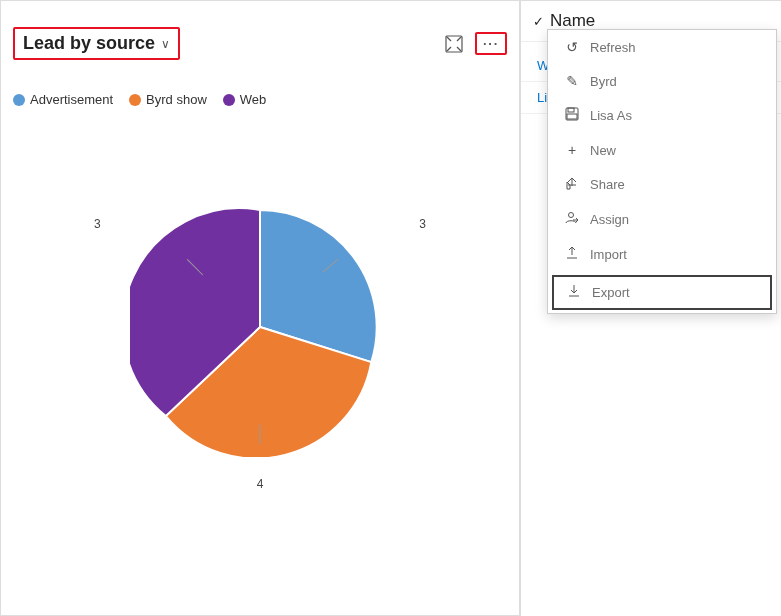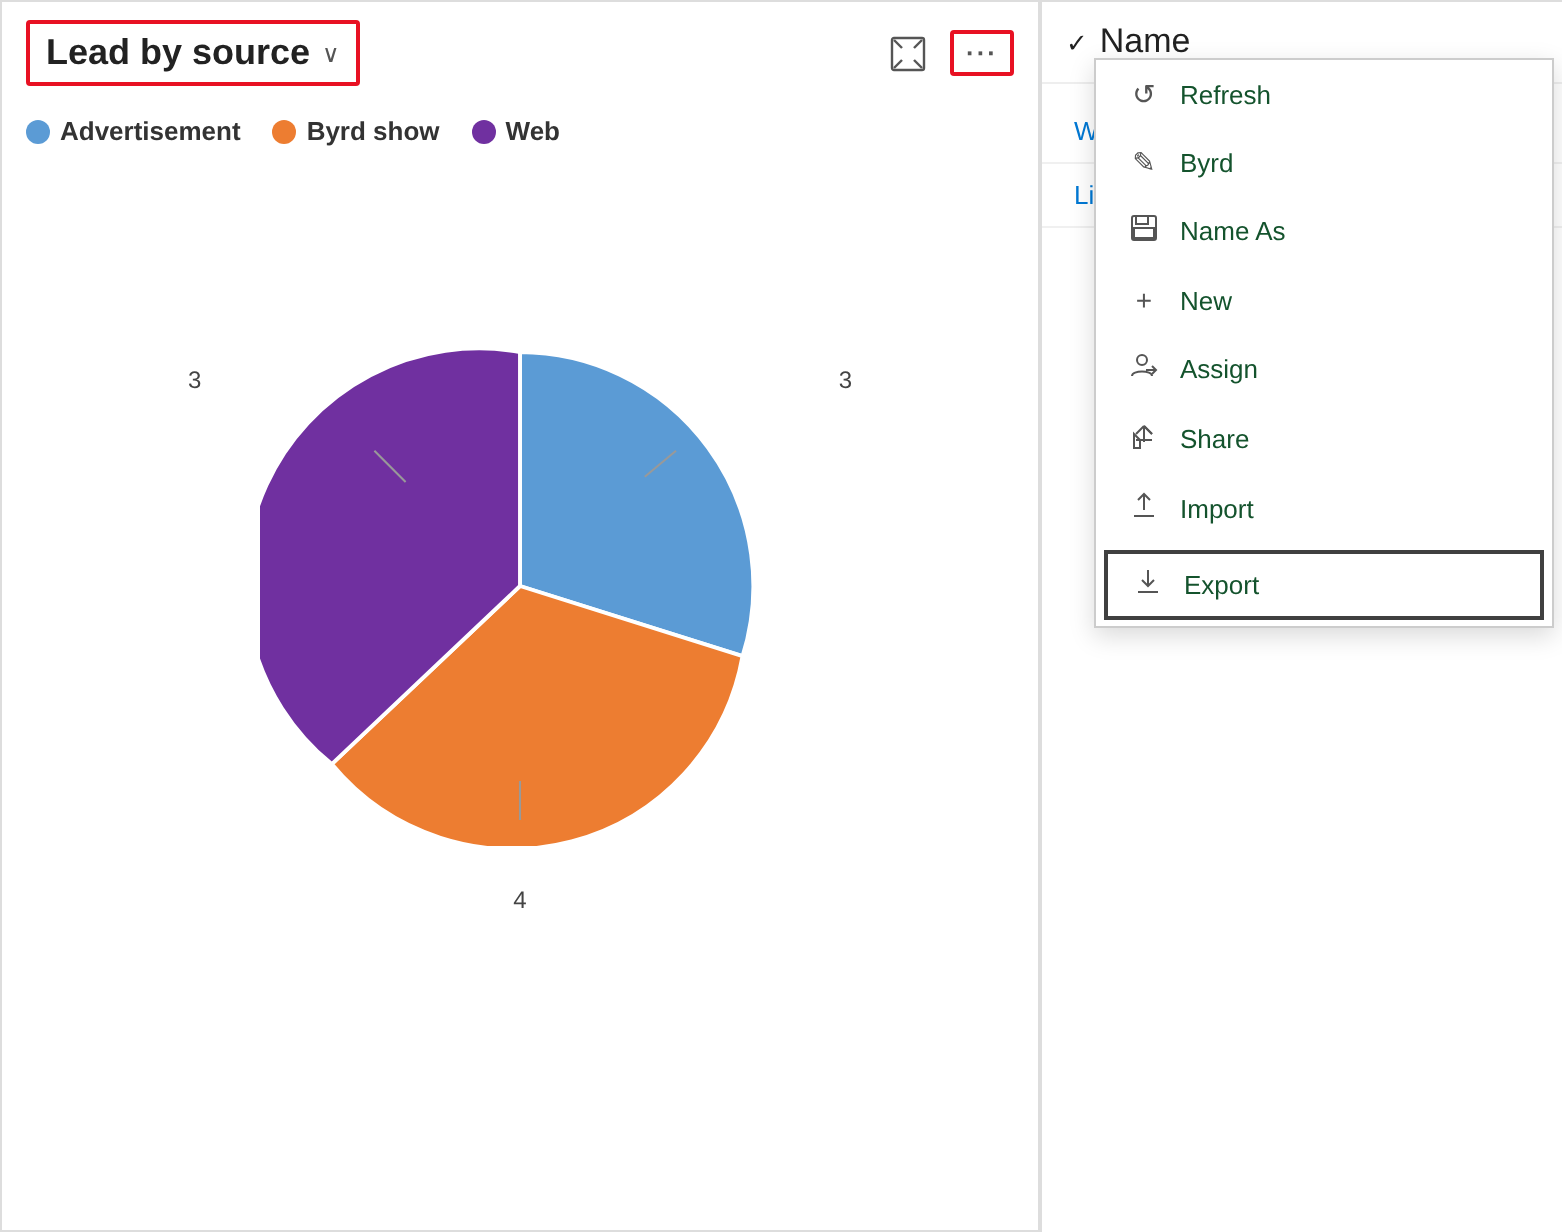"Lead by source" .chart-header { padding: 9px 12px -> 26px 12px }
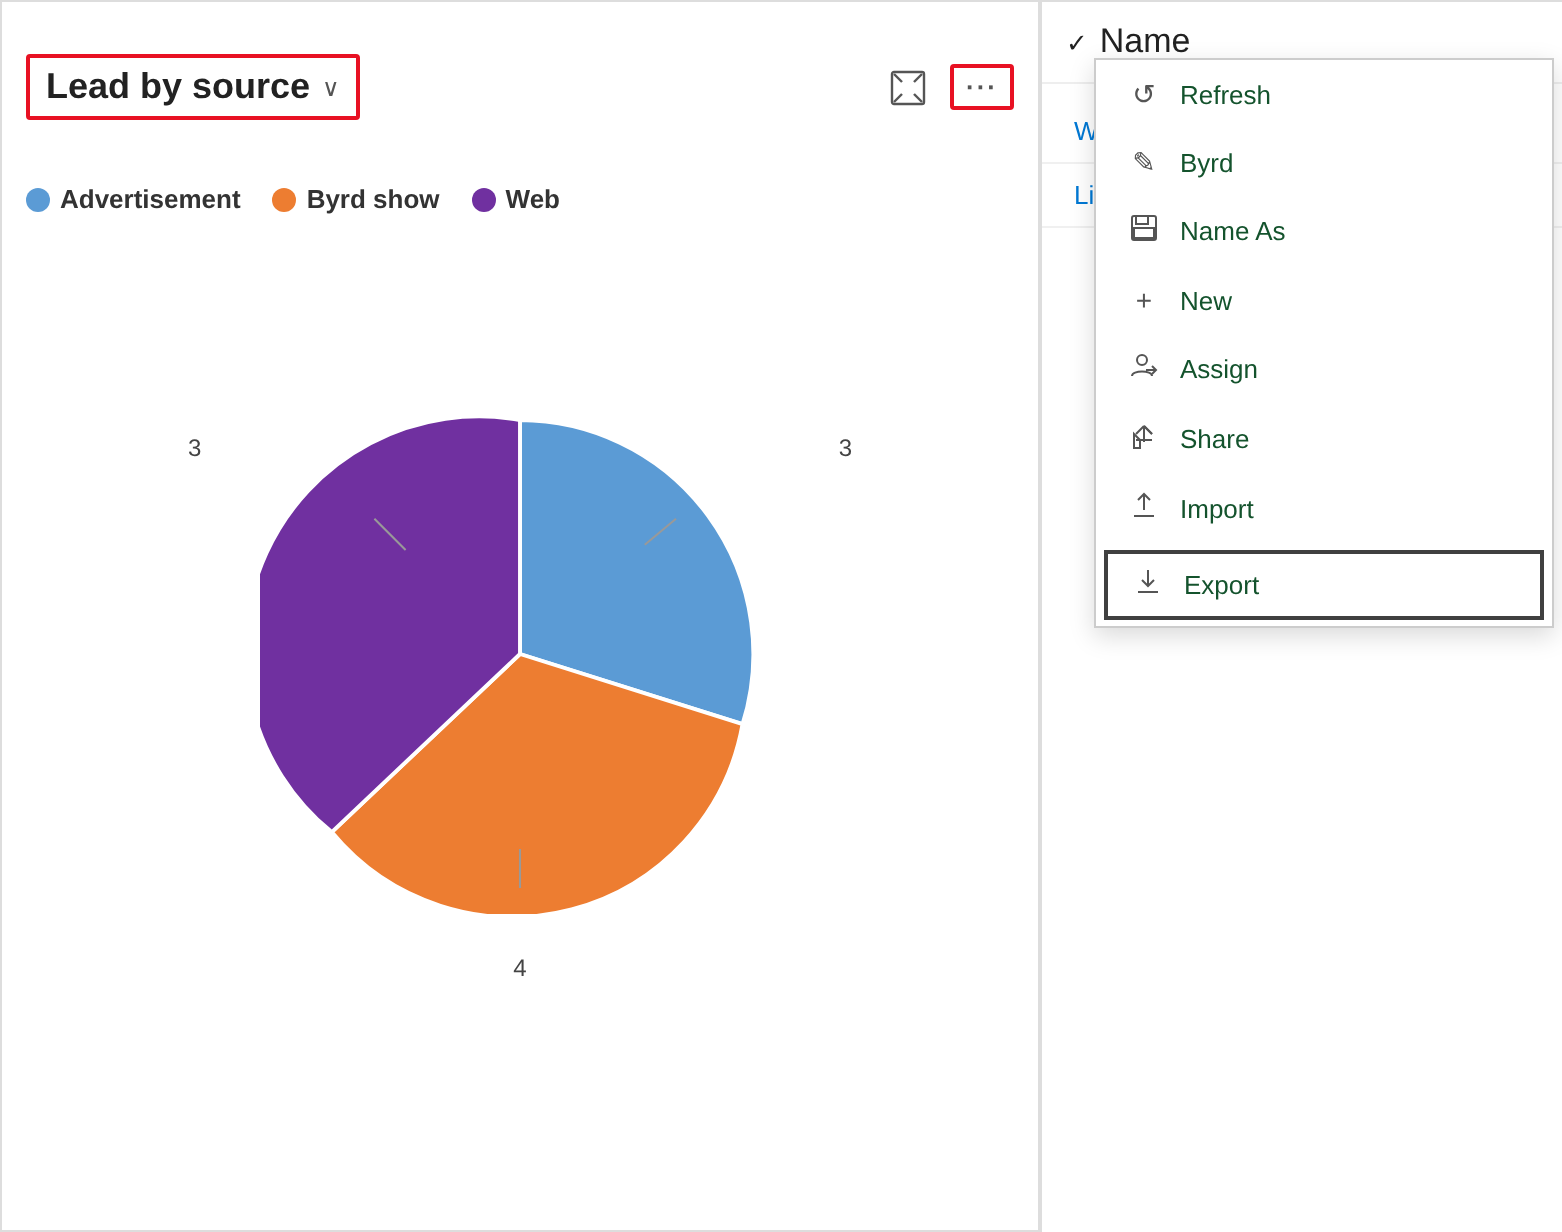"Refresh" .menu-label { color: #14532d -> #737373 }
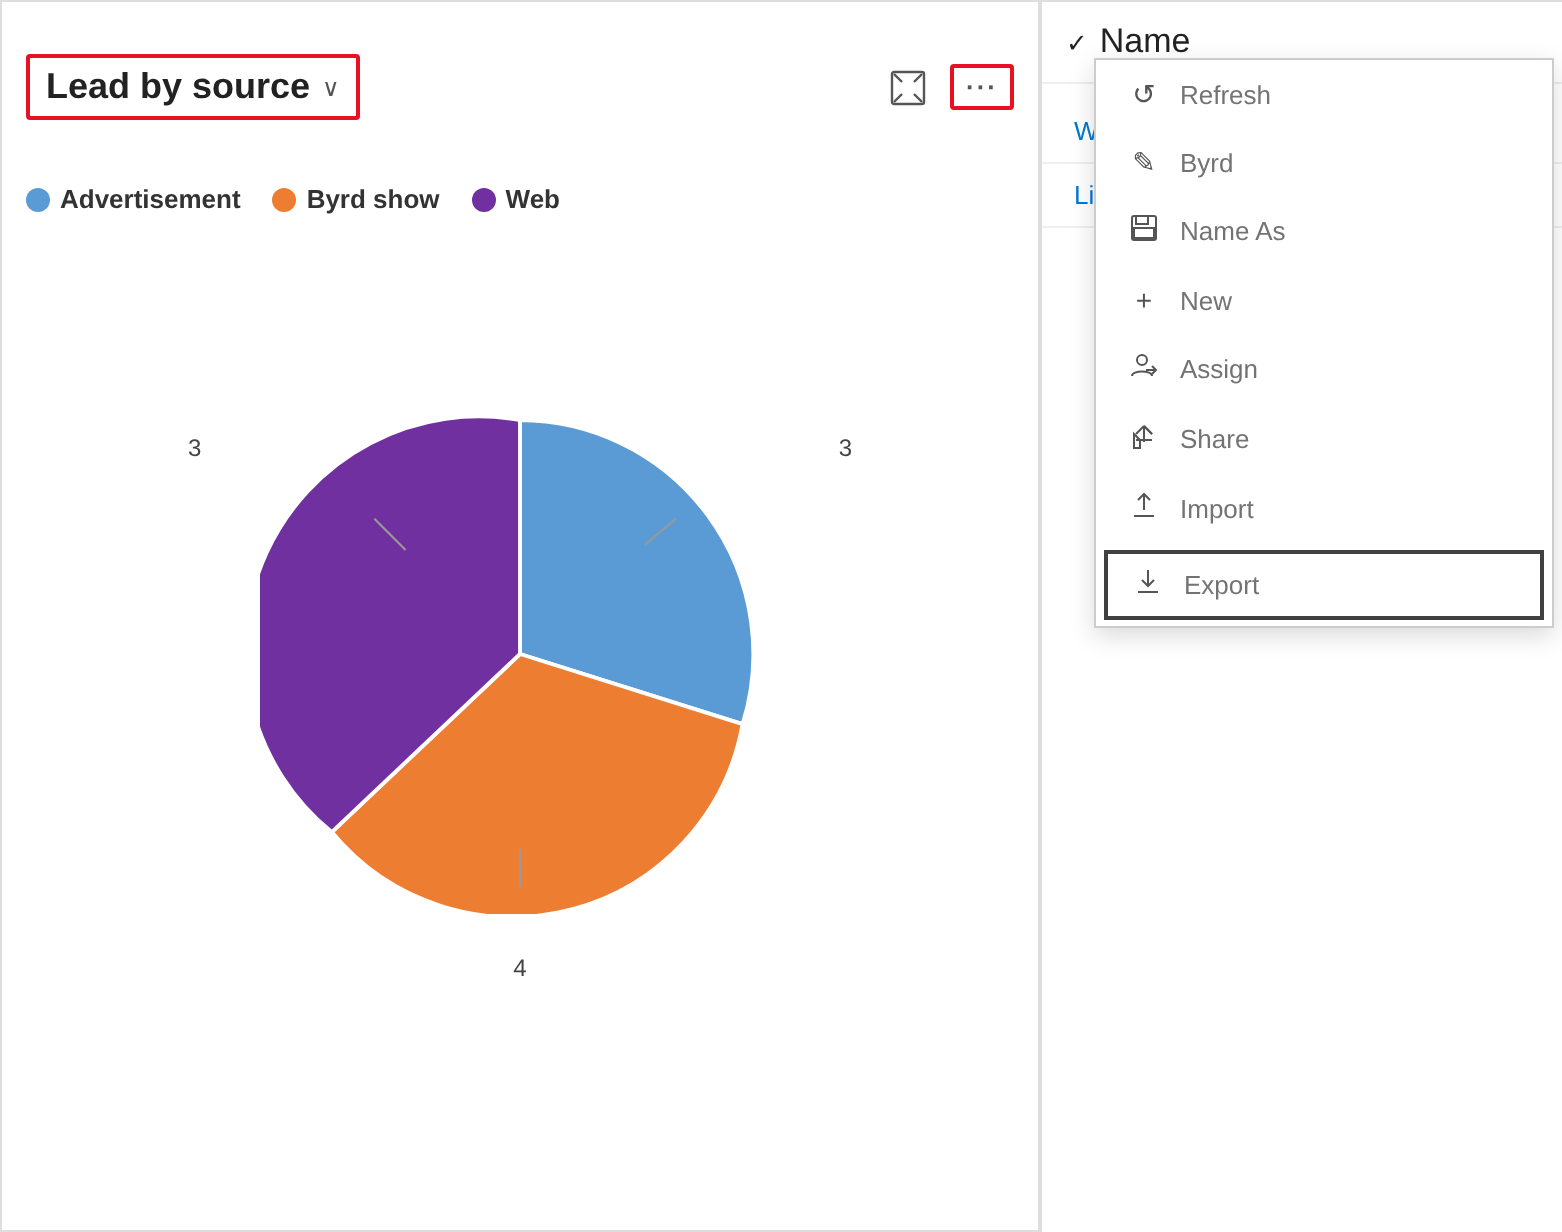"Advertisement" .legend-item { font-weight: bold -> none }
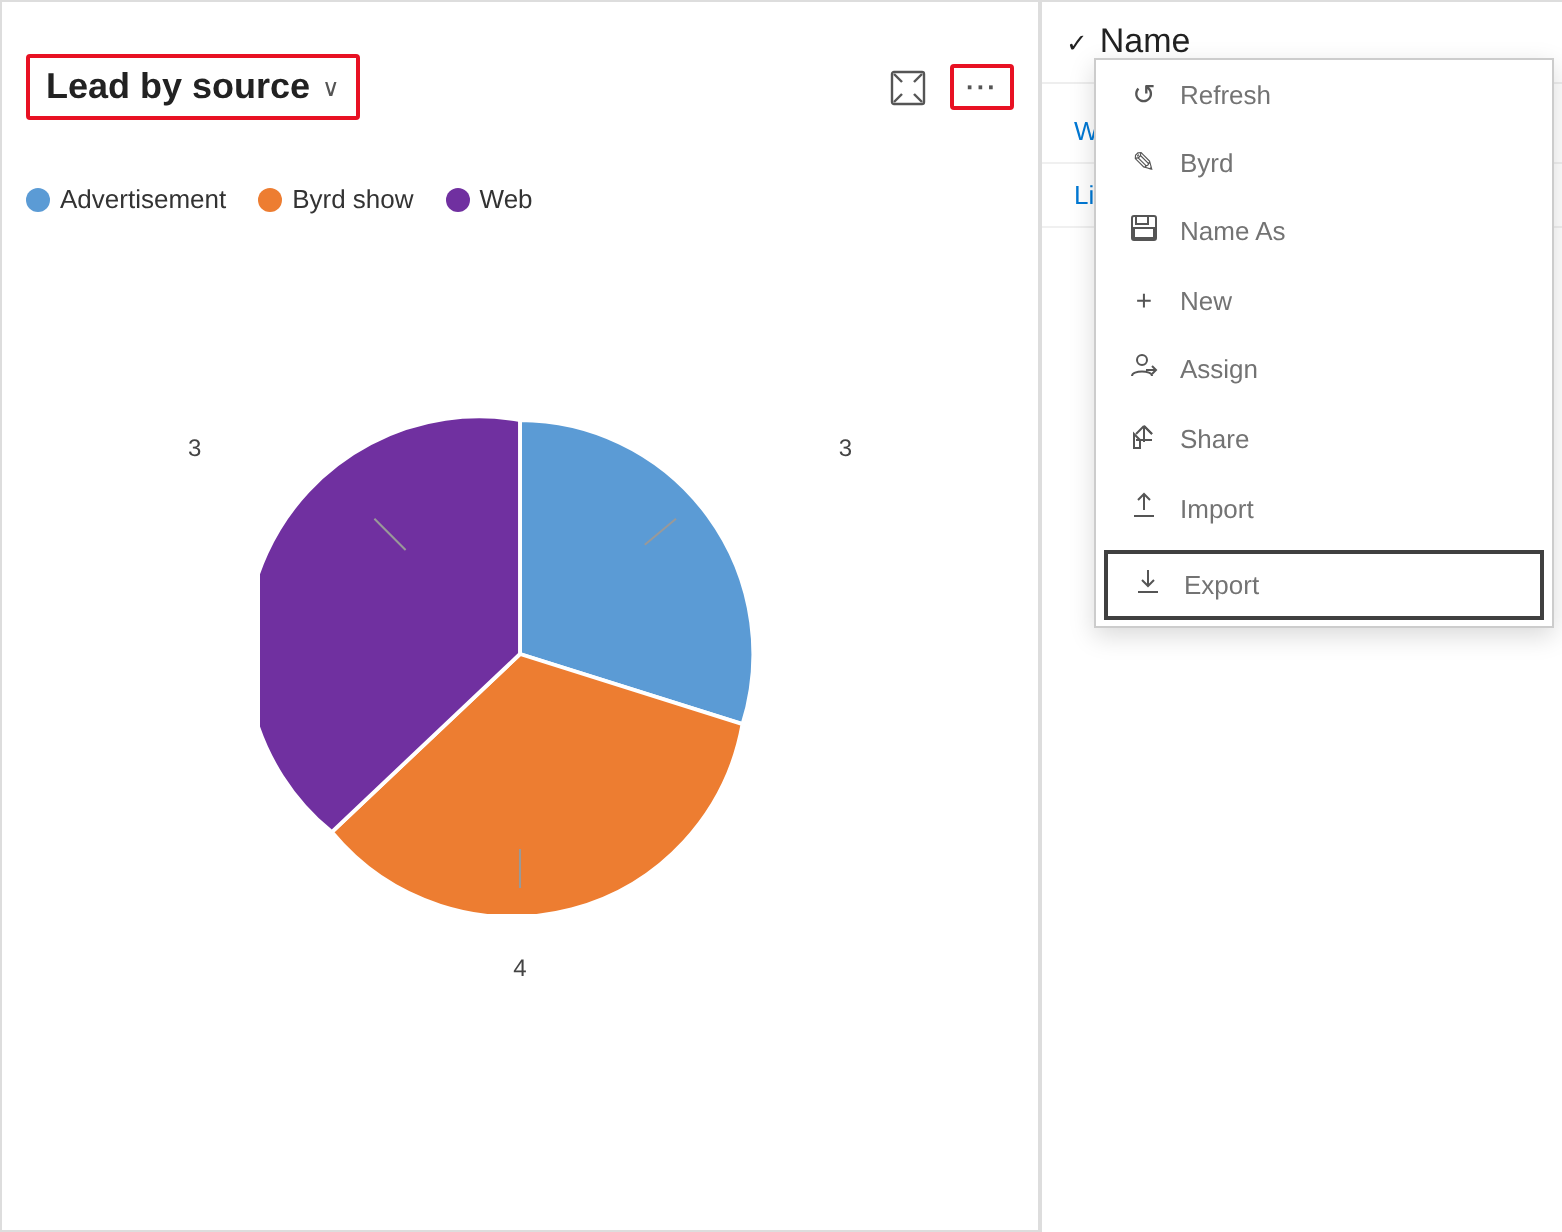"Name As" span.menu-label { text: Name -> Lisa }
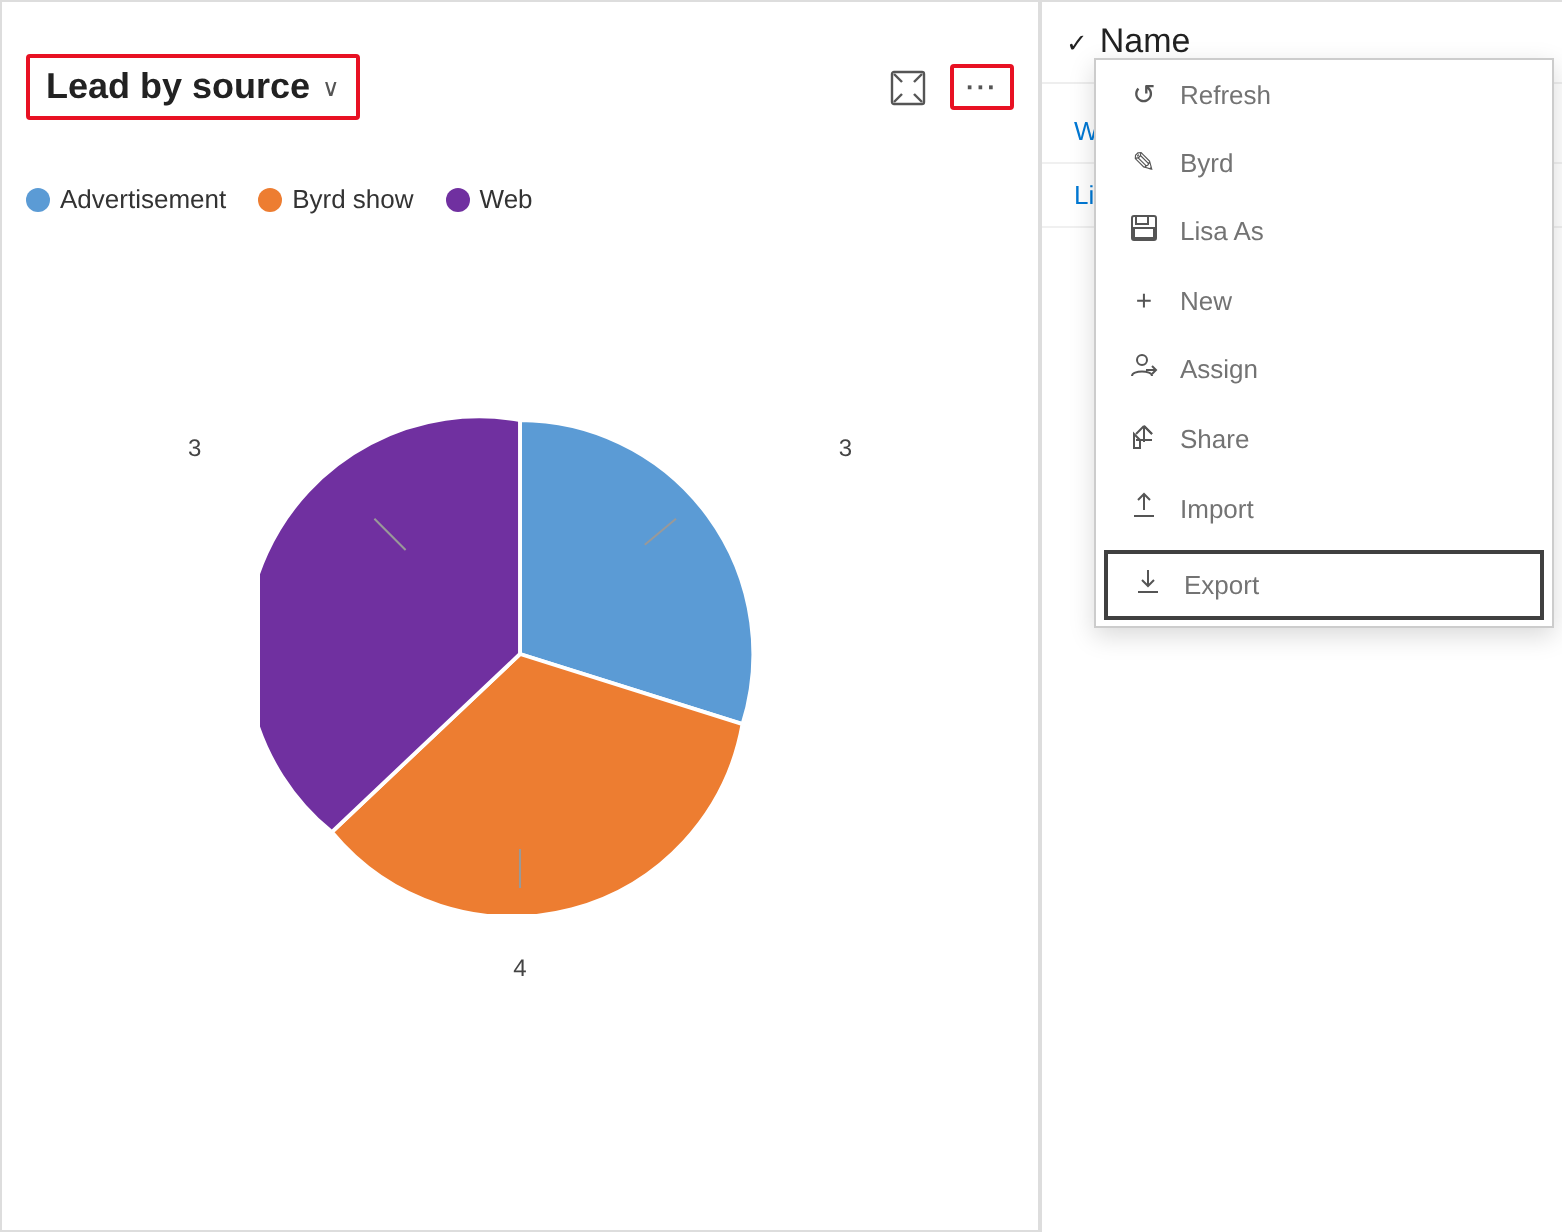"Assign" div.menu-item { order: before "Share" -> after "Share" }
